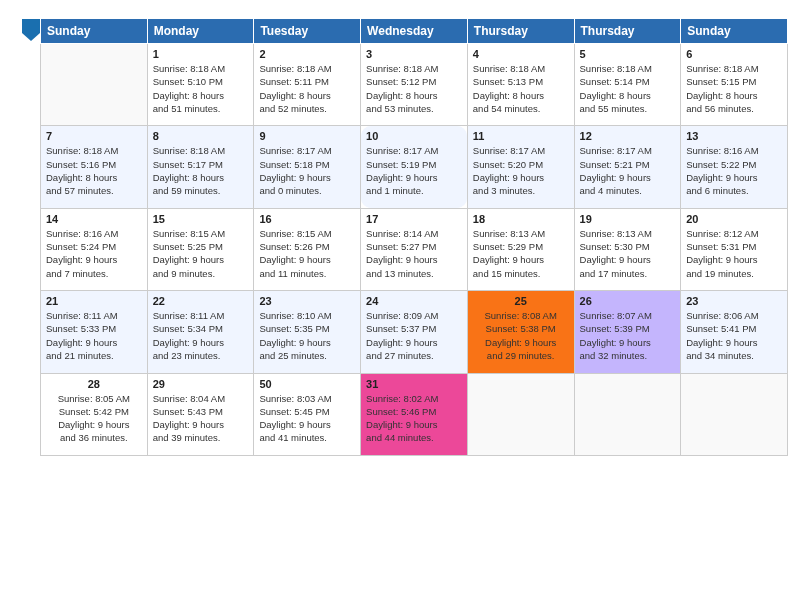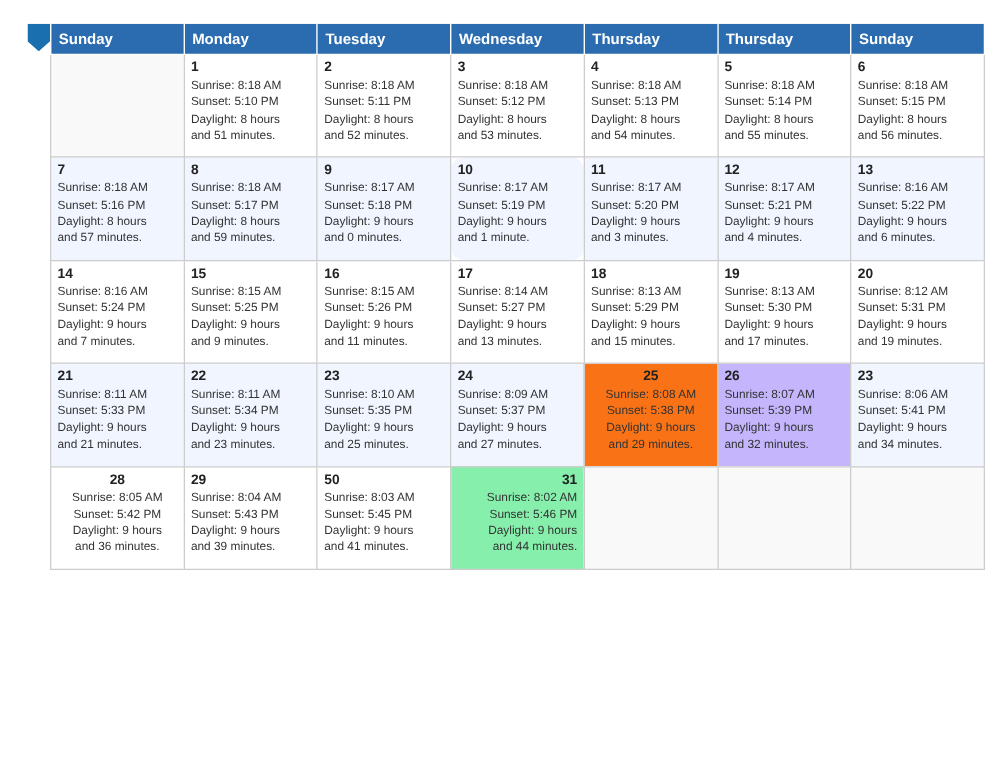"31" td { background: #86efac -> #ec4899; text-align: right -> none }
